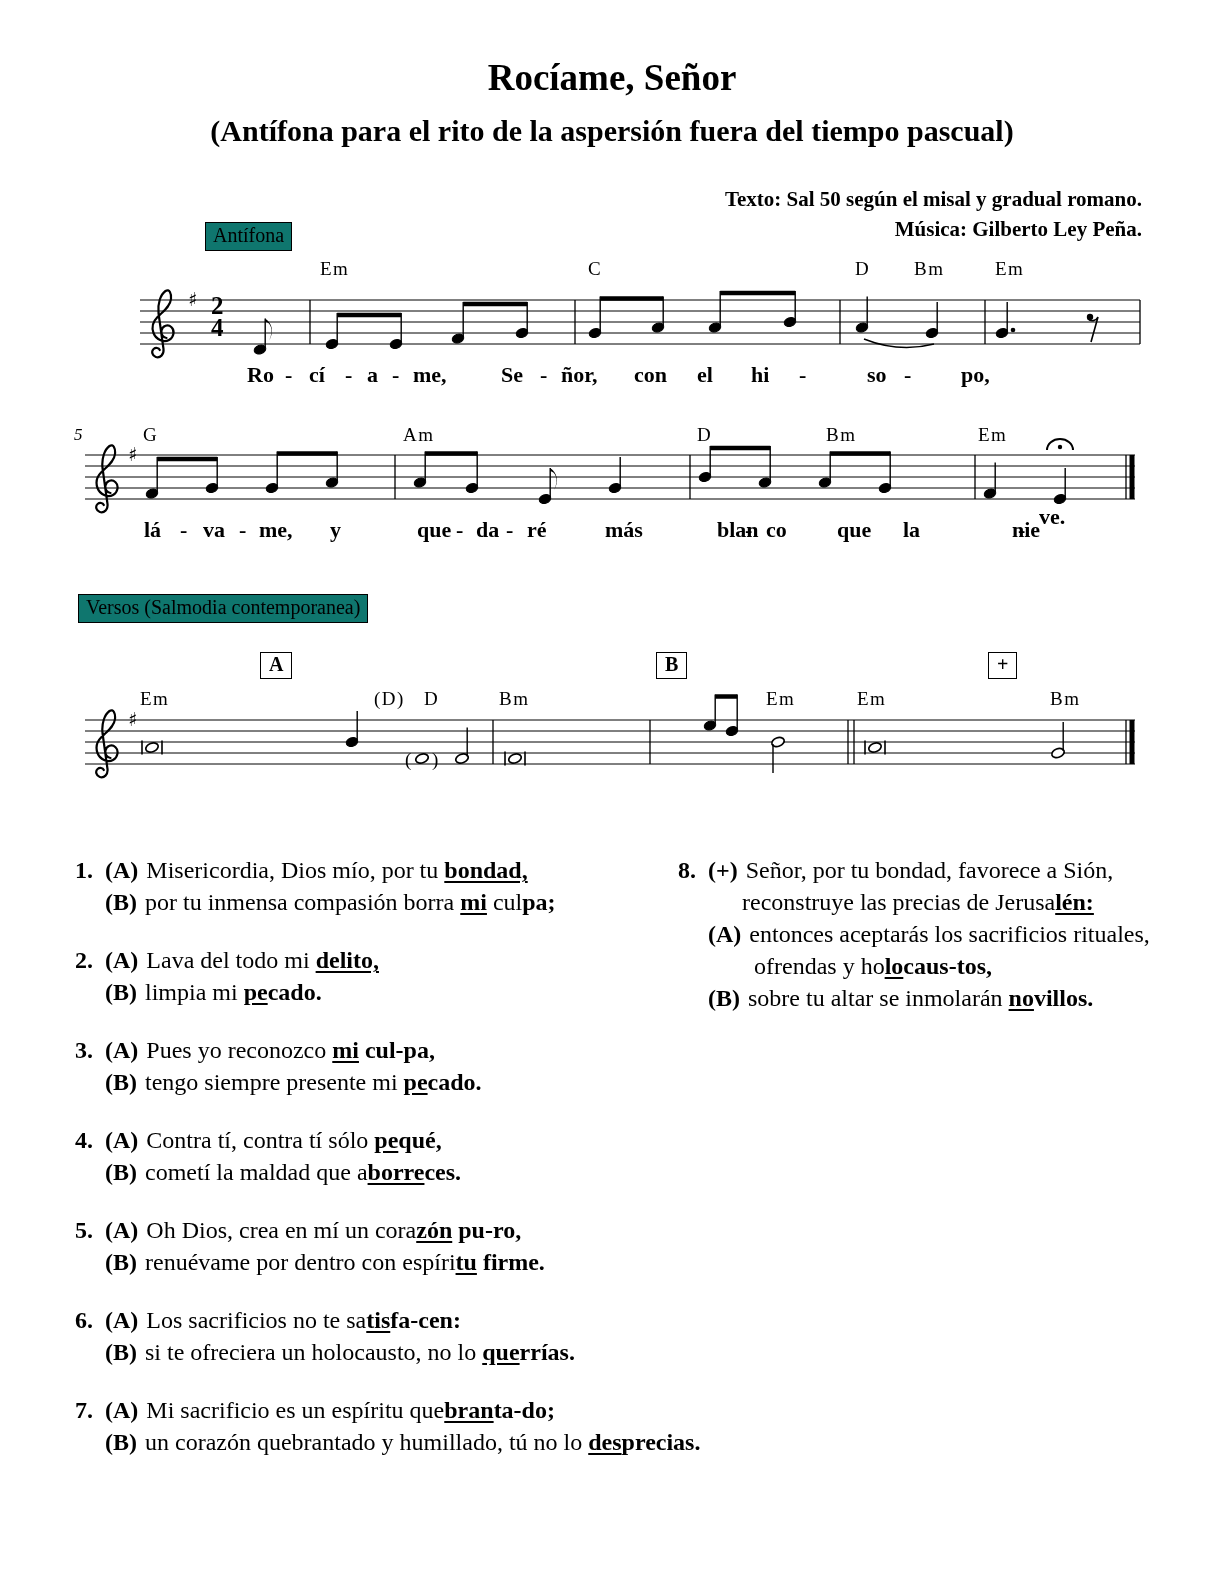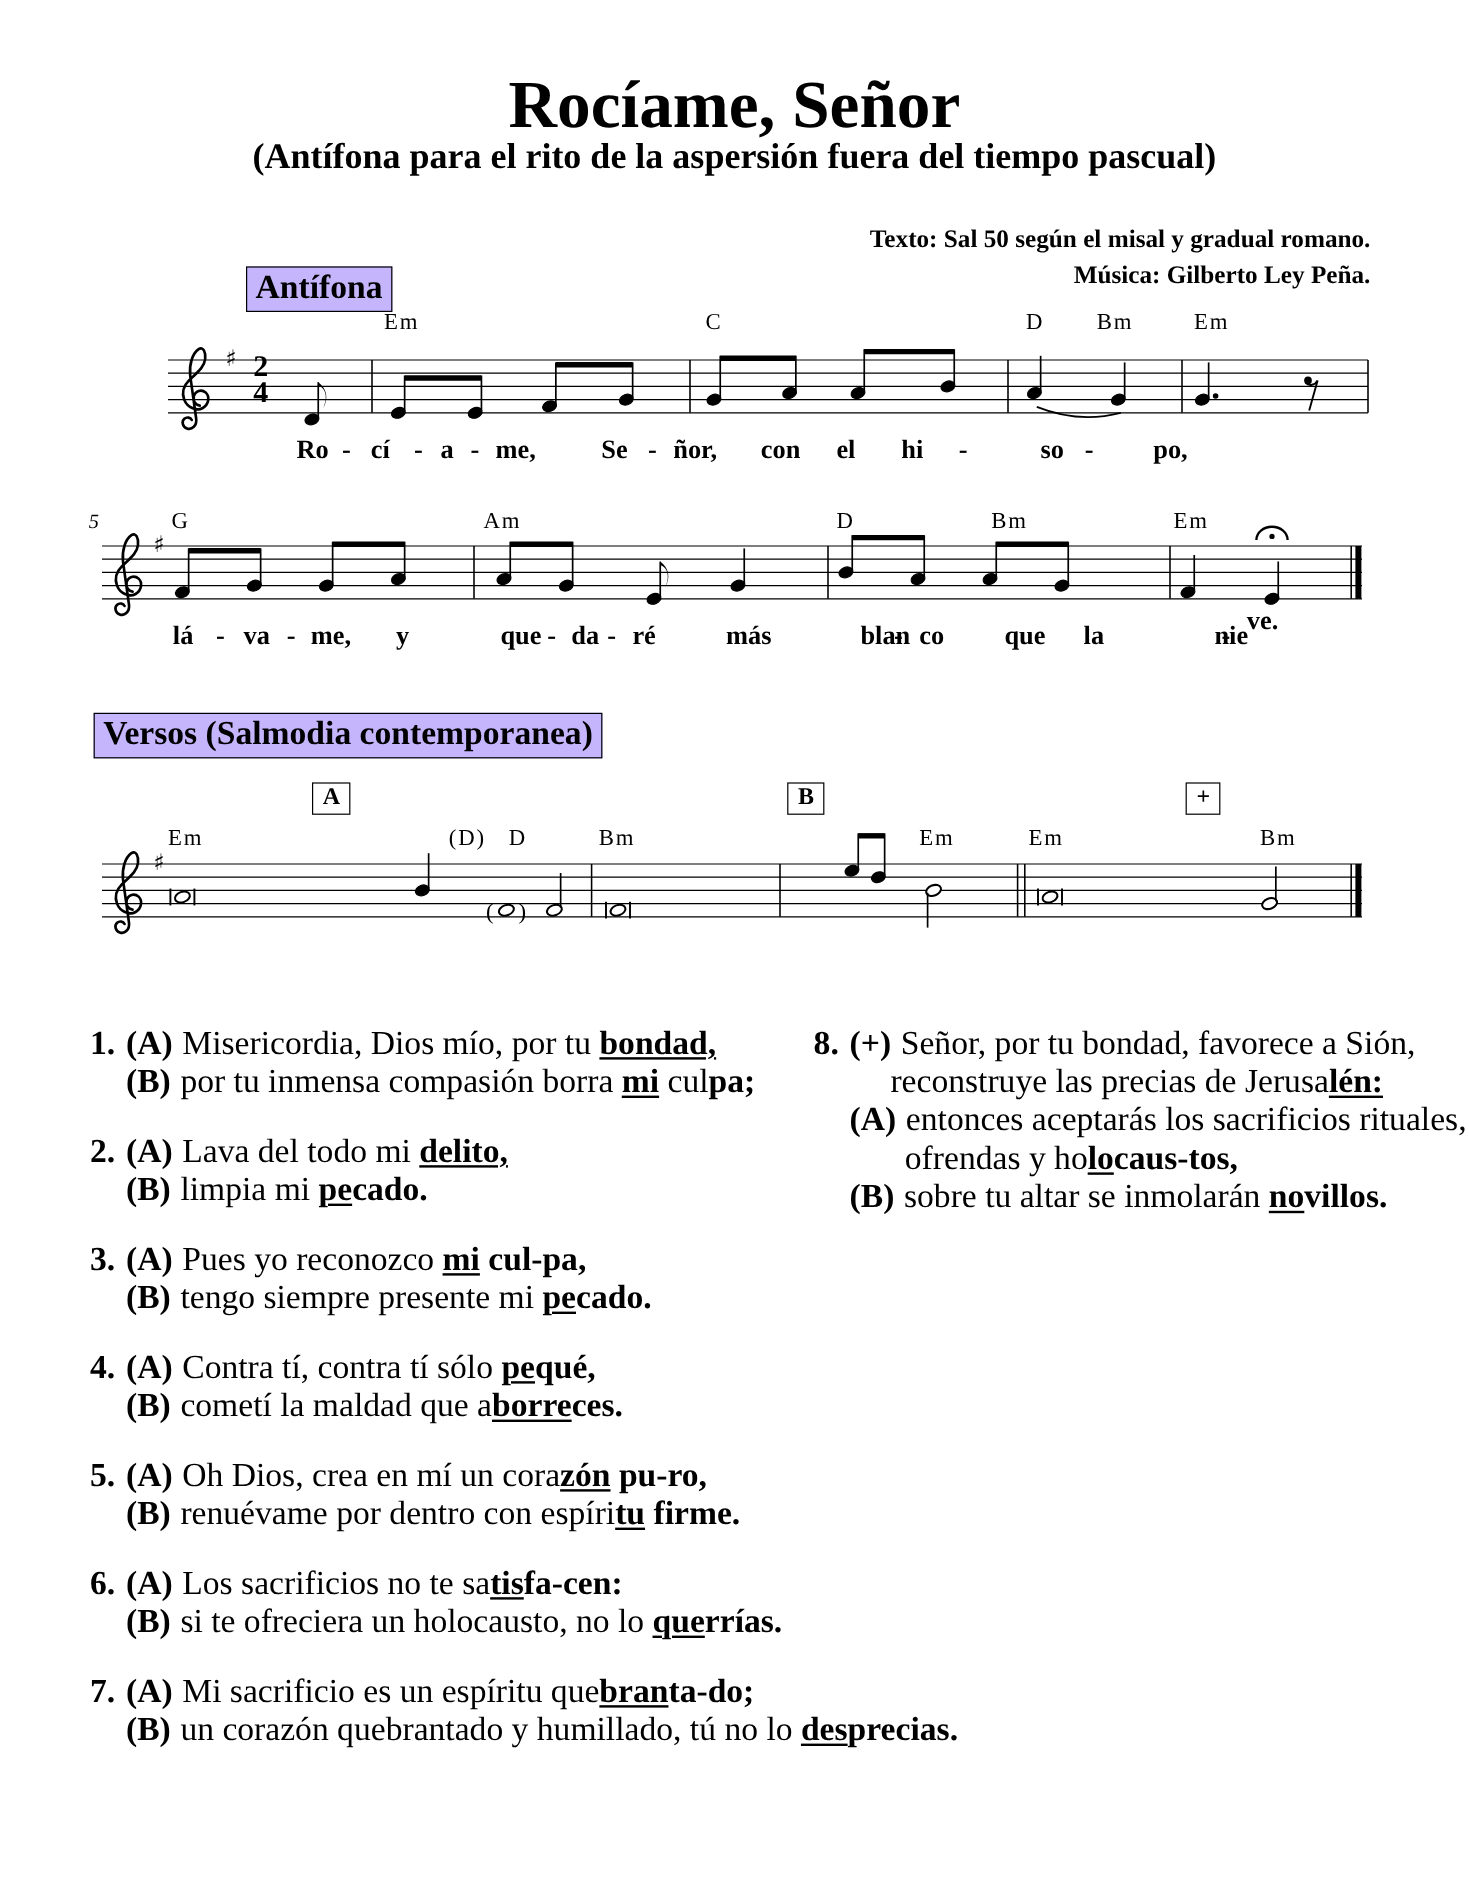"Rocíame, Señor" .title { font-size: 56px -> 37px }
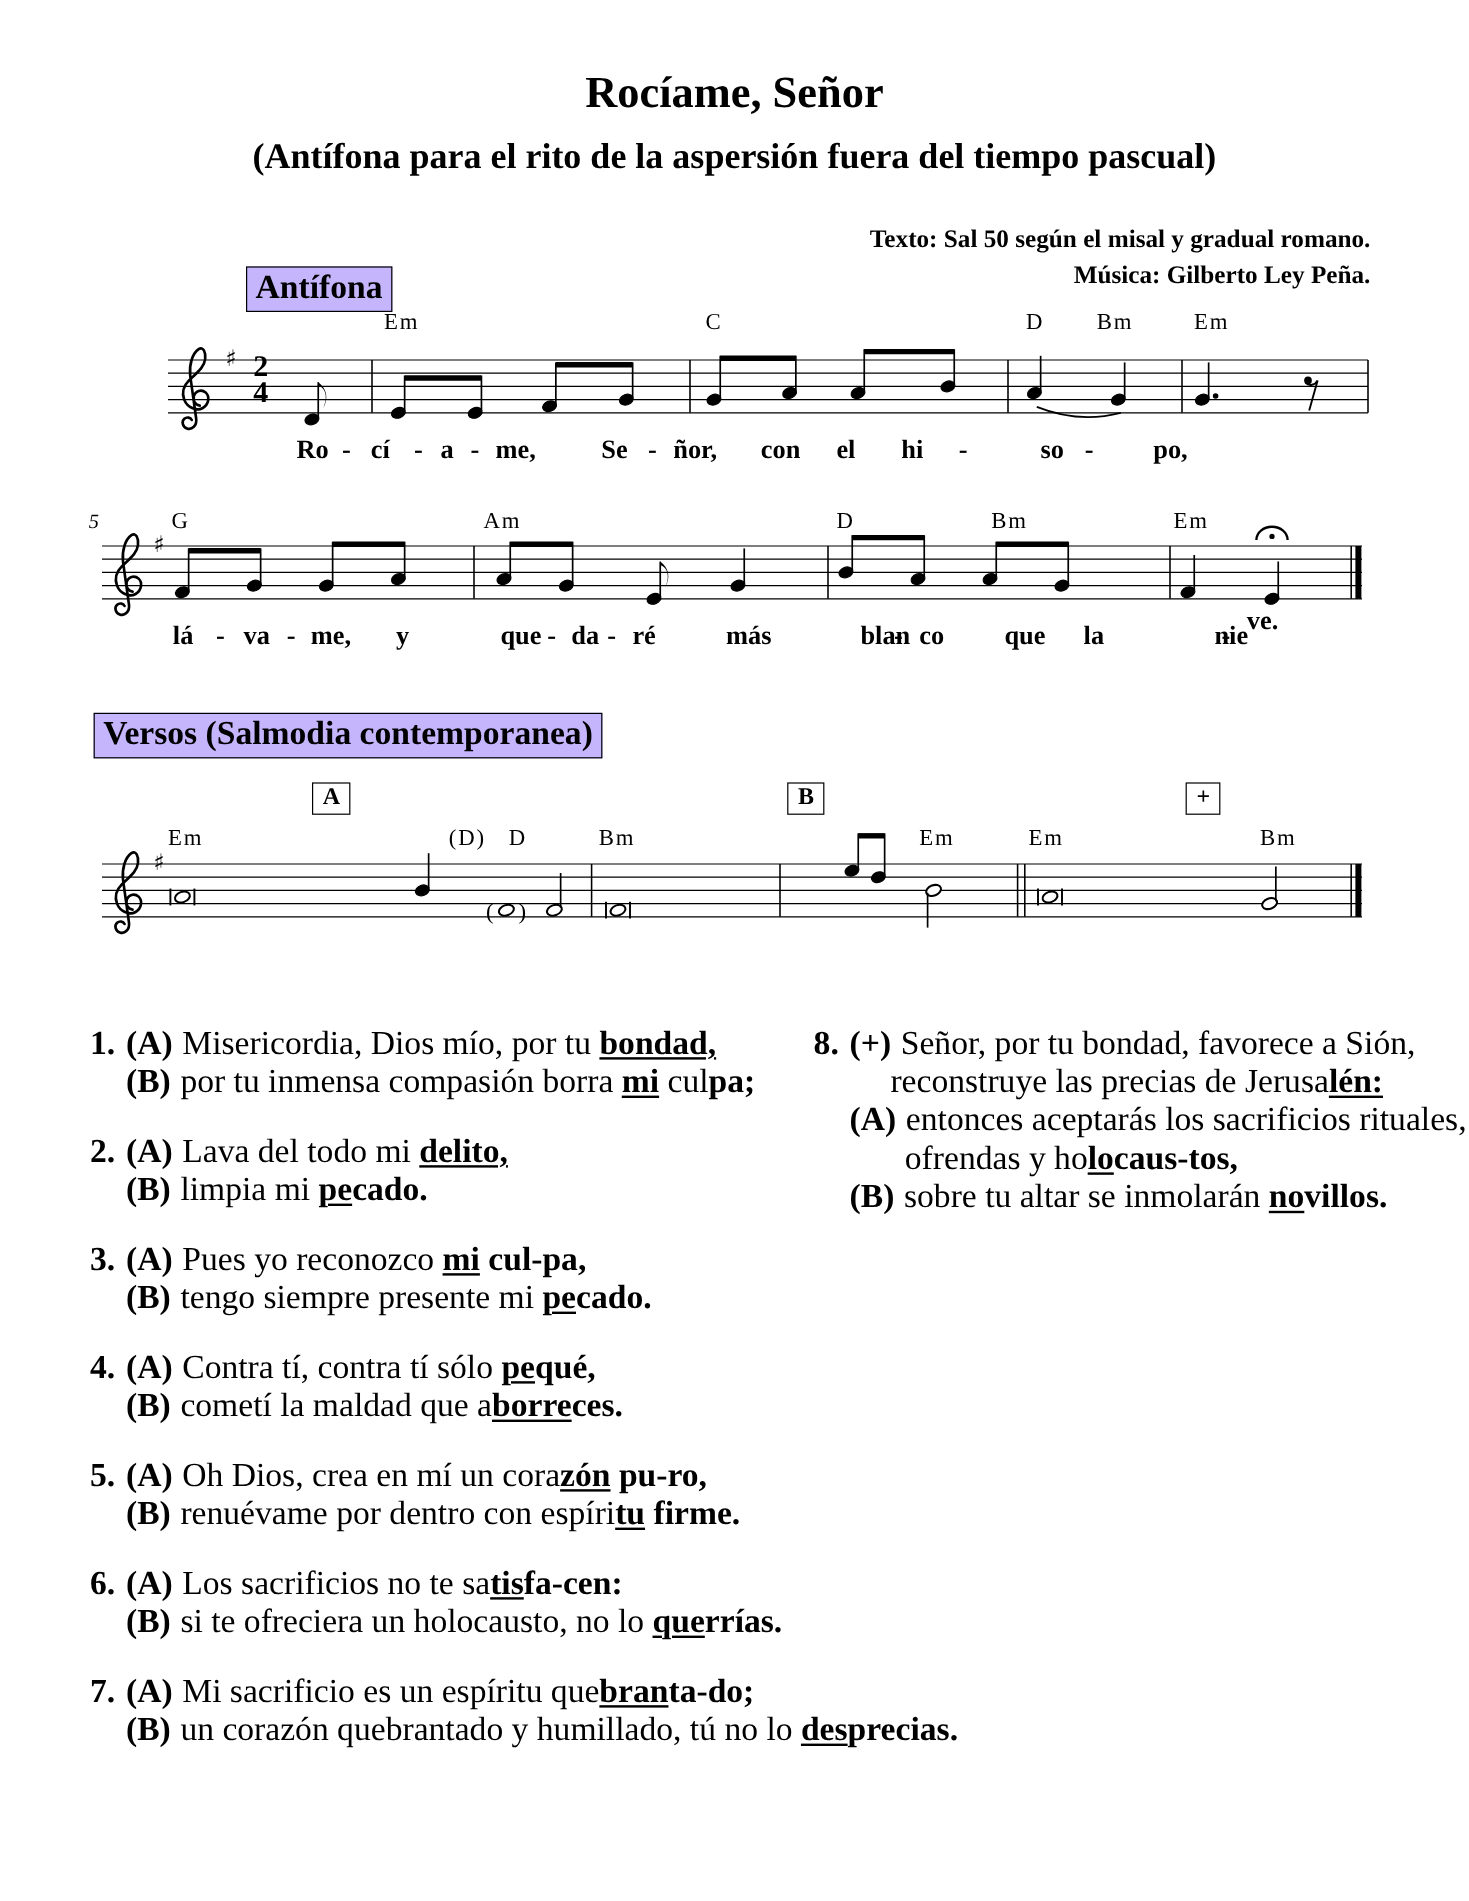"Antífona" .label-box { background: #c4b5fd -> #0f766e; font-size: 28px -> 20px; font-weight: bold -> normal }
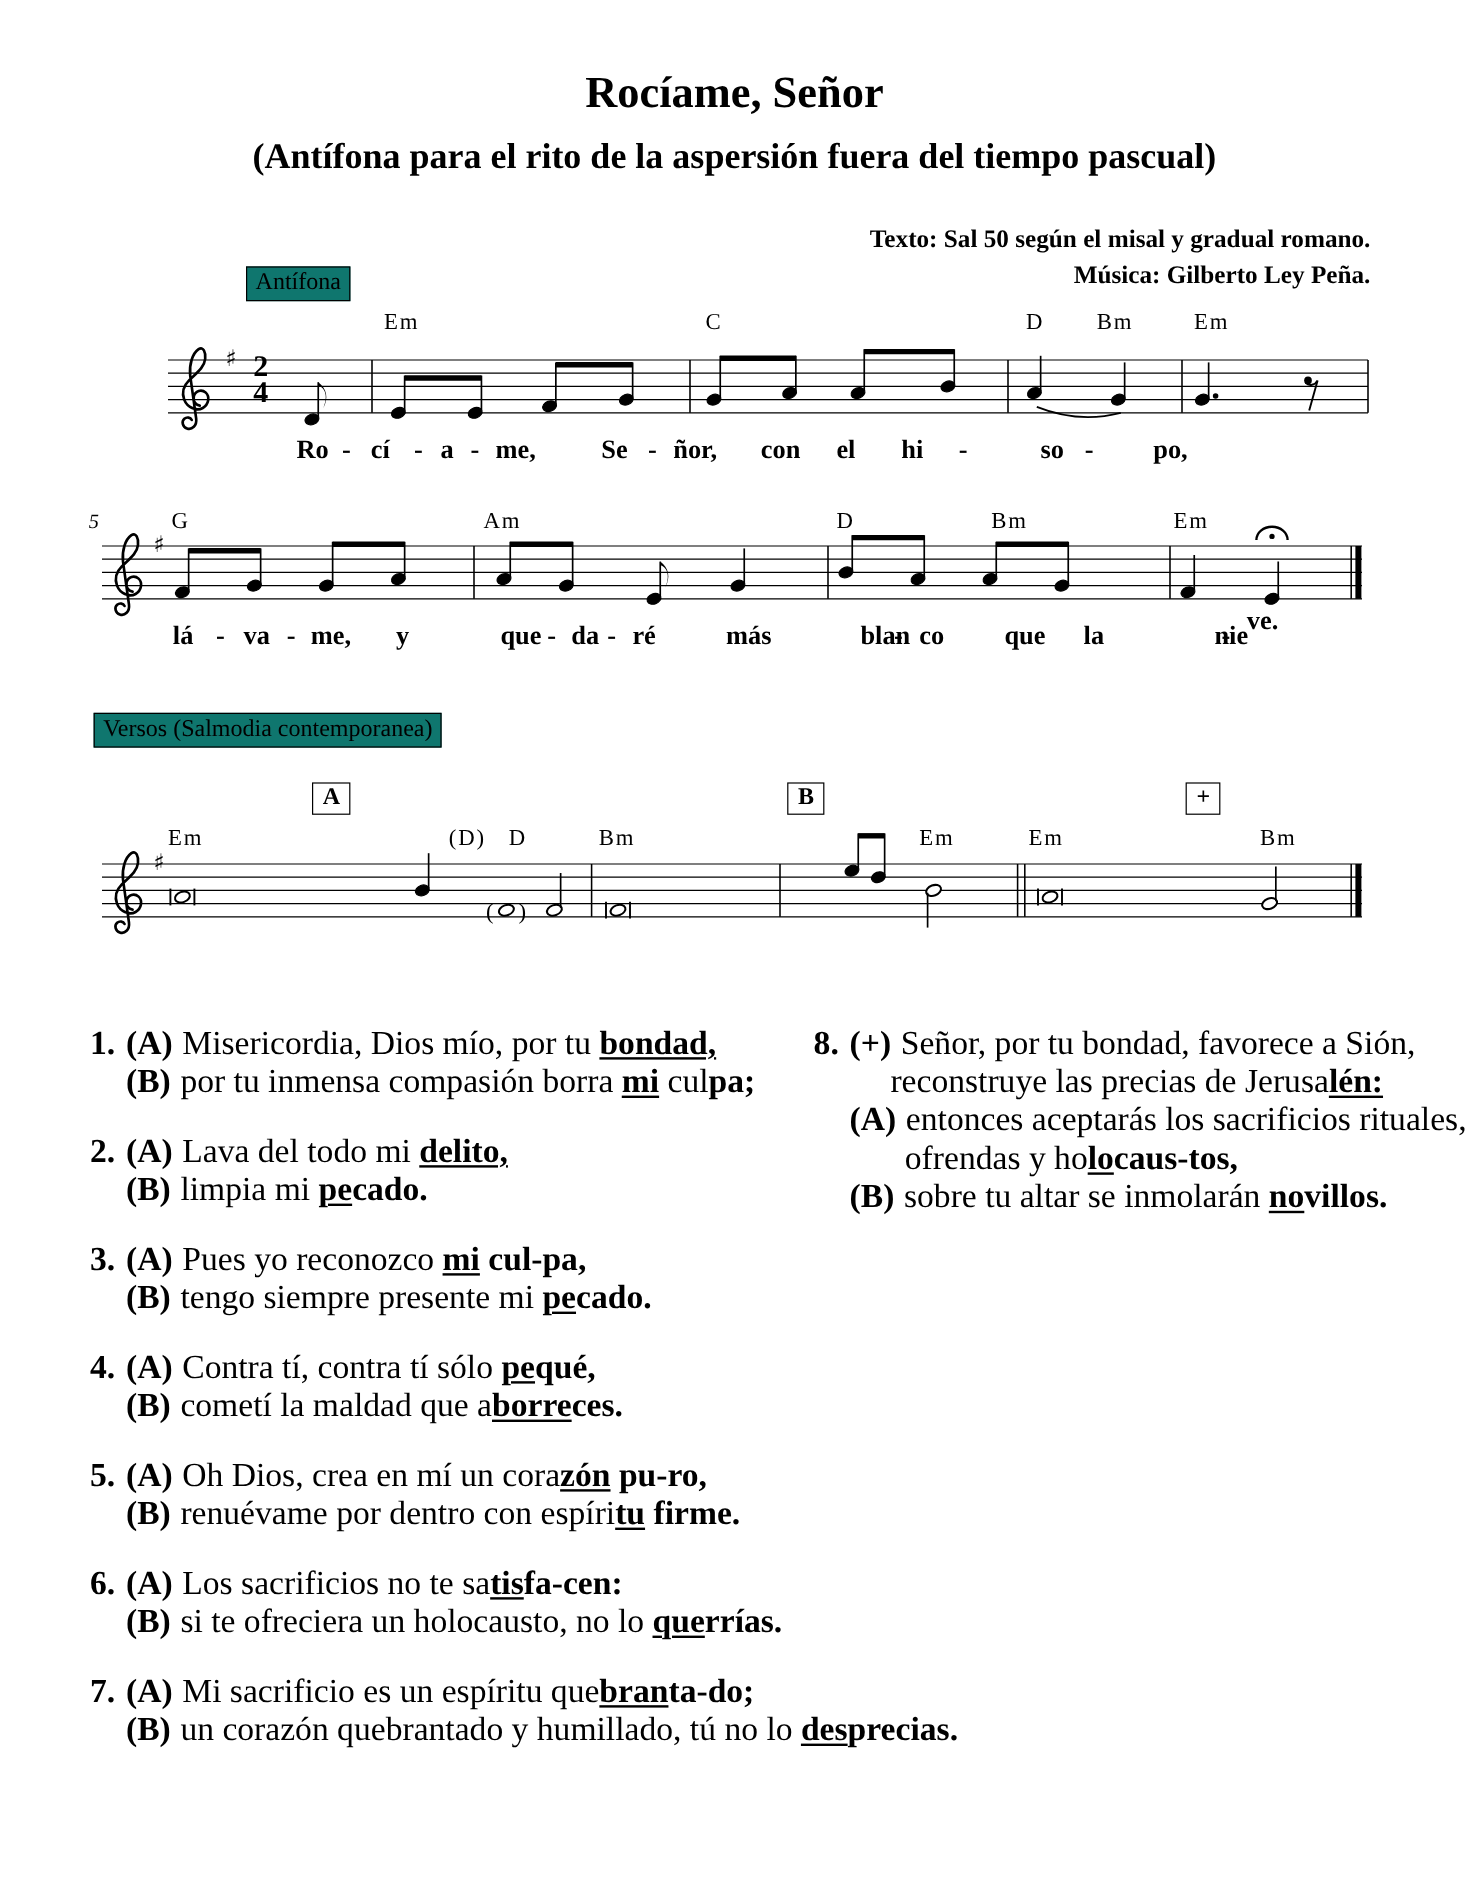"1. (A) Misericordia, Dios mío," .verses { font-size: 28px -> 24px }
